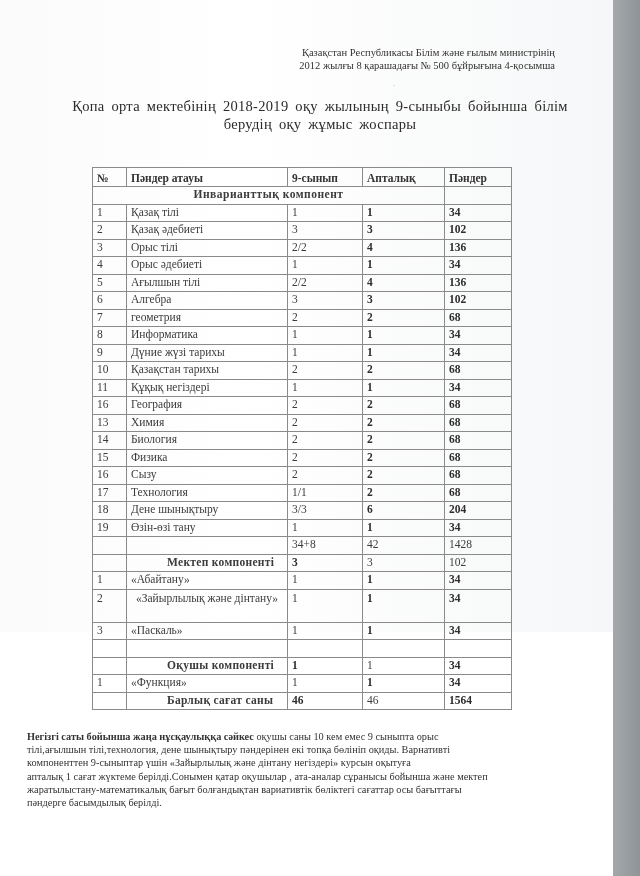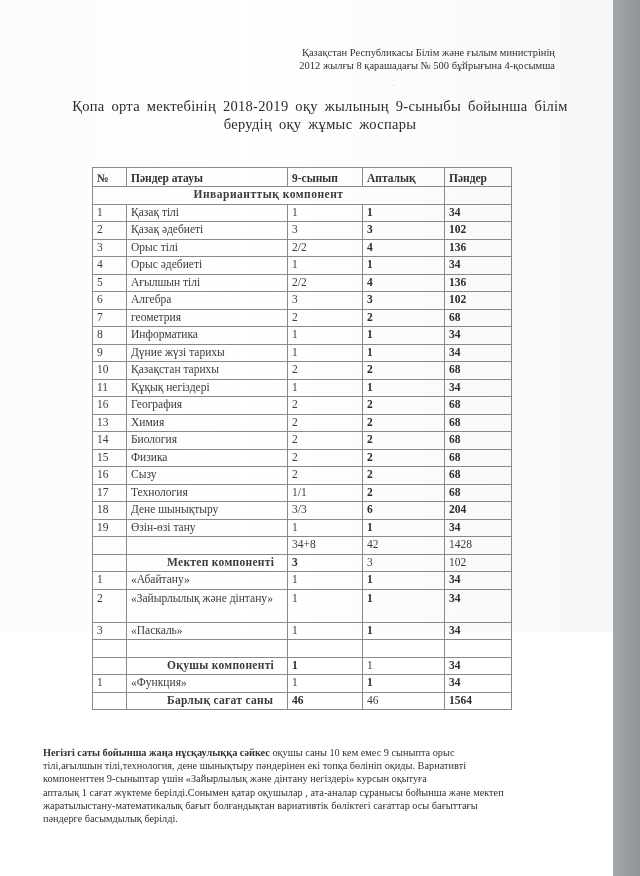"«Зайырлылық және дінтану»" table.plan td.wrap { text-align: none -> center }
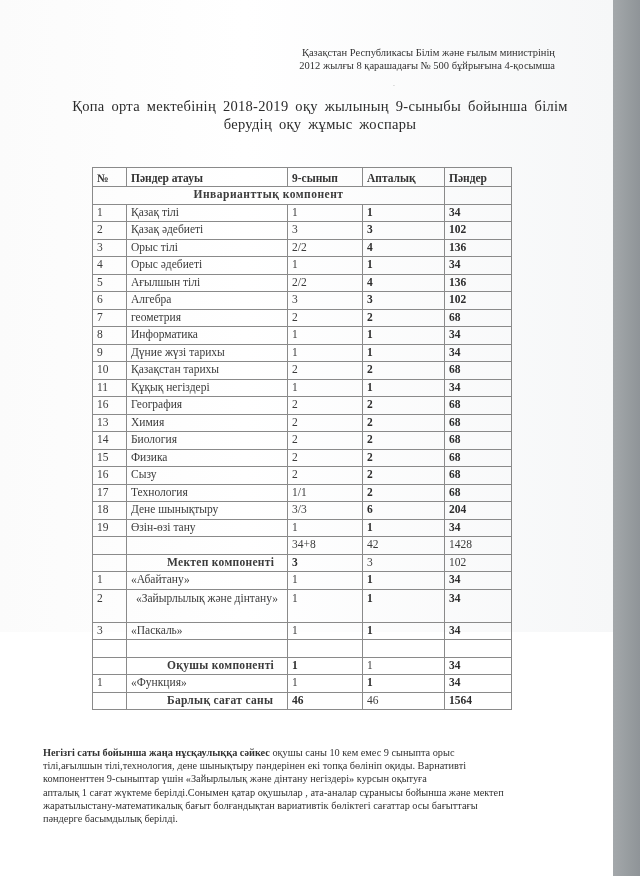"Негізгі саты бойынша жаңа нұсқаулыққа" .notes p { margin: 16px -> 0 }
